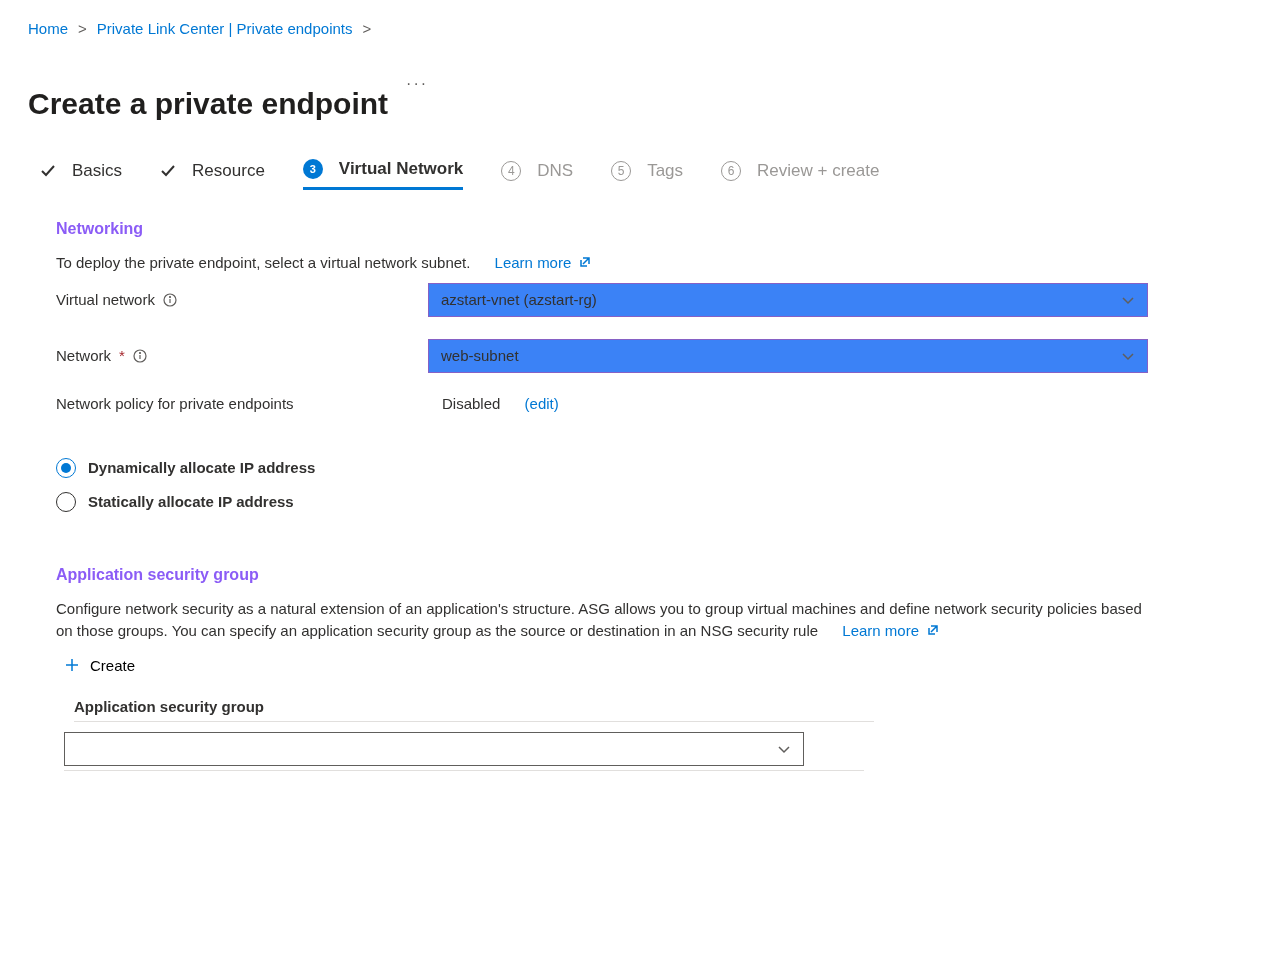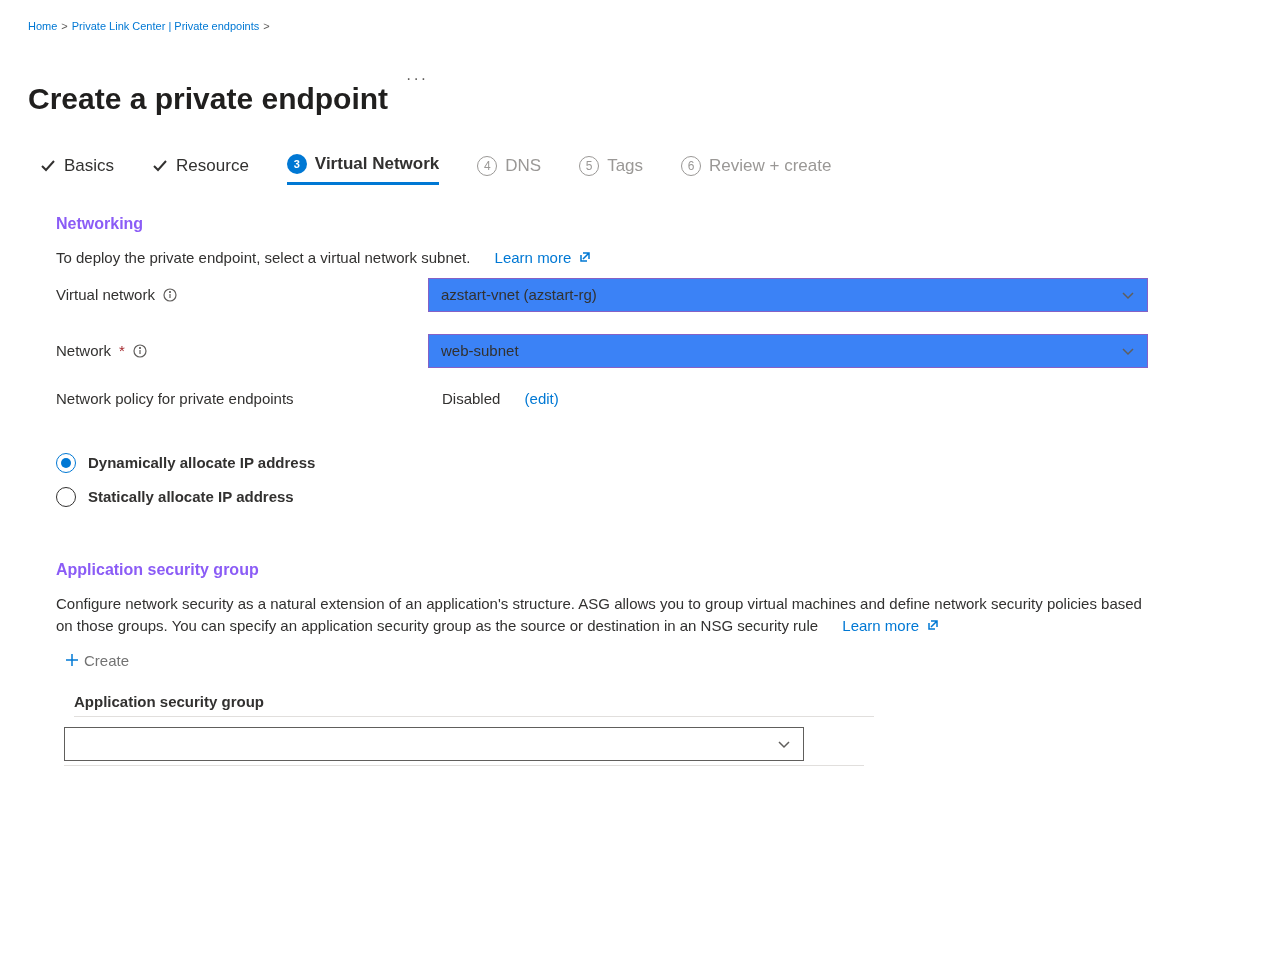"Home" .breadcrumb { font-size: 11px -> 15px; gap: 4px -> 10px }
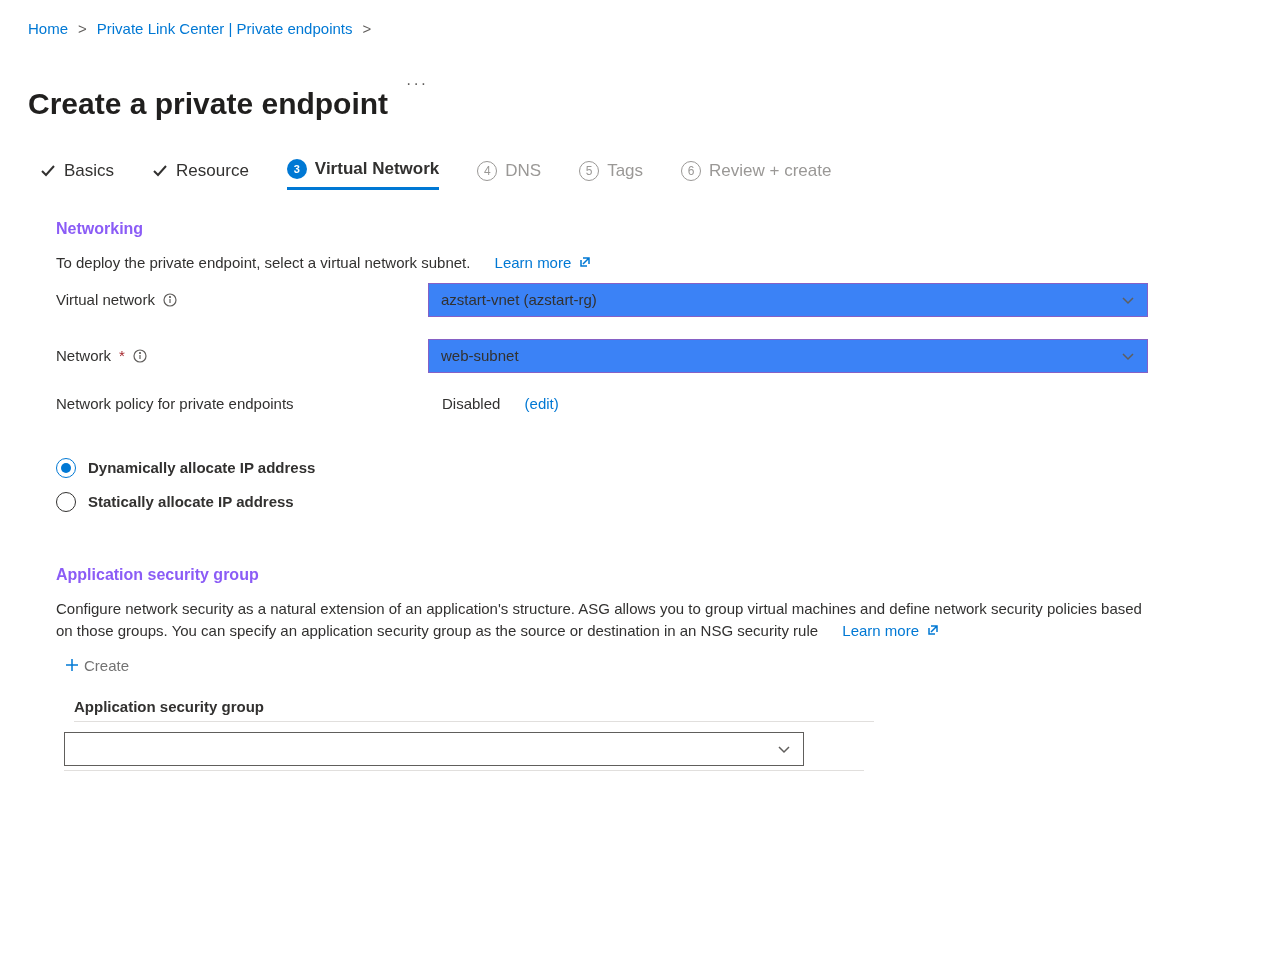"Basics" .tab { gap: 8px -> 16px }
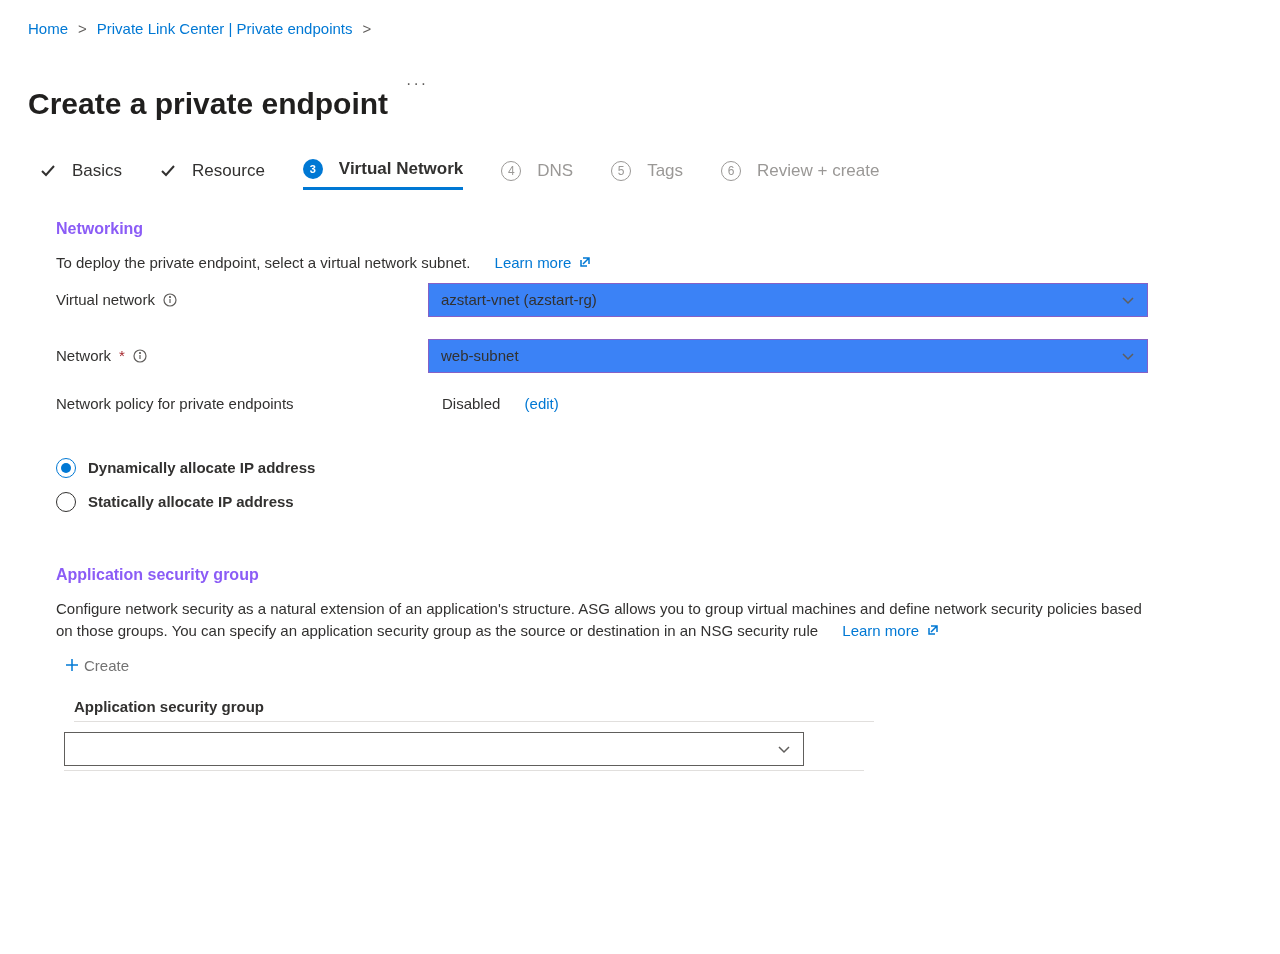"Create" .create-btn { color: #737373 -> #000000; gap: 4px -> 10px }
